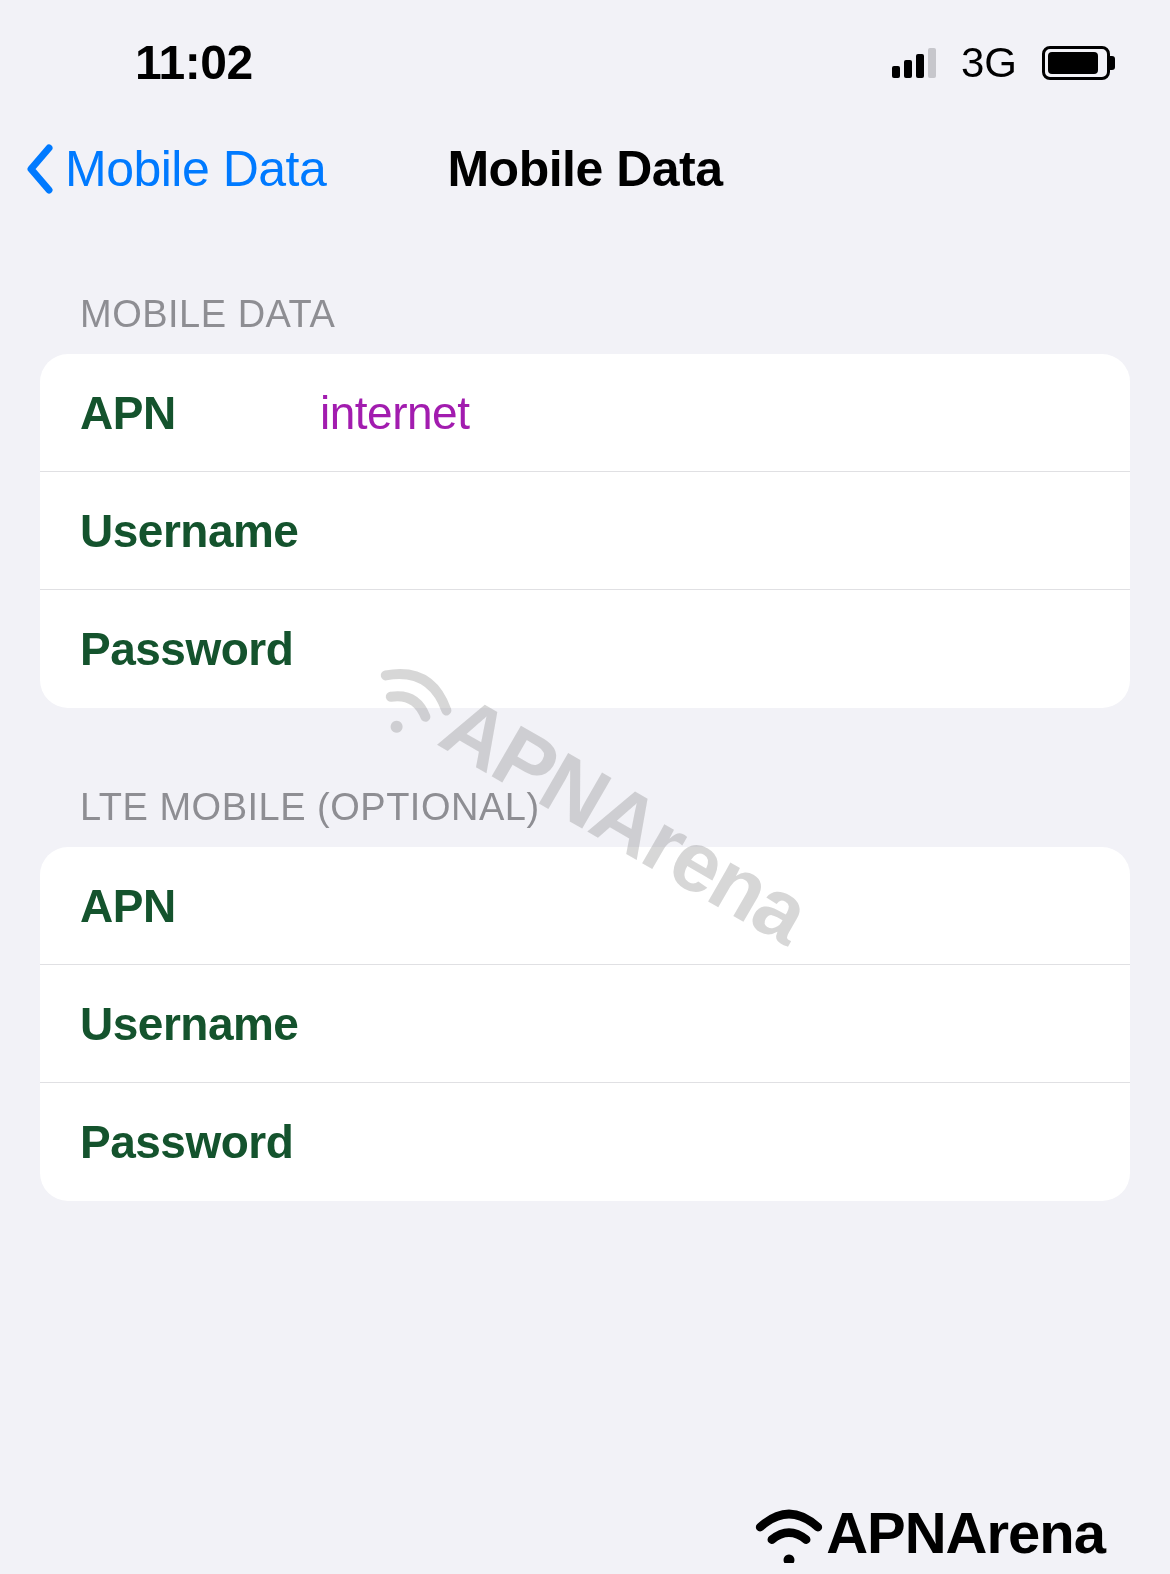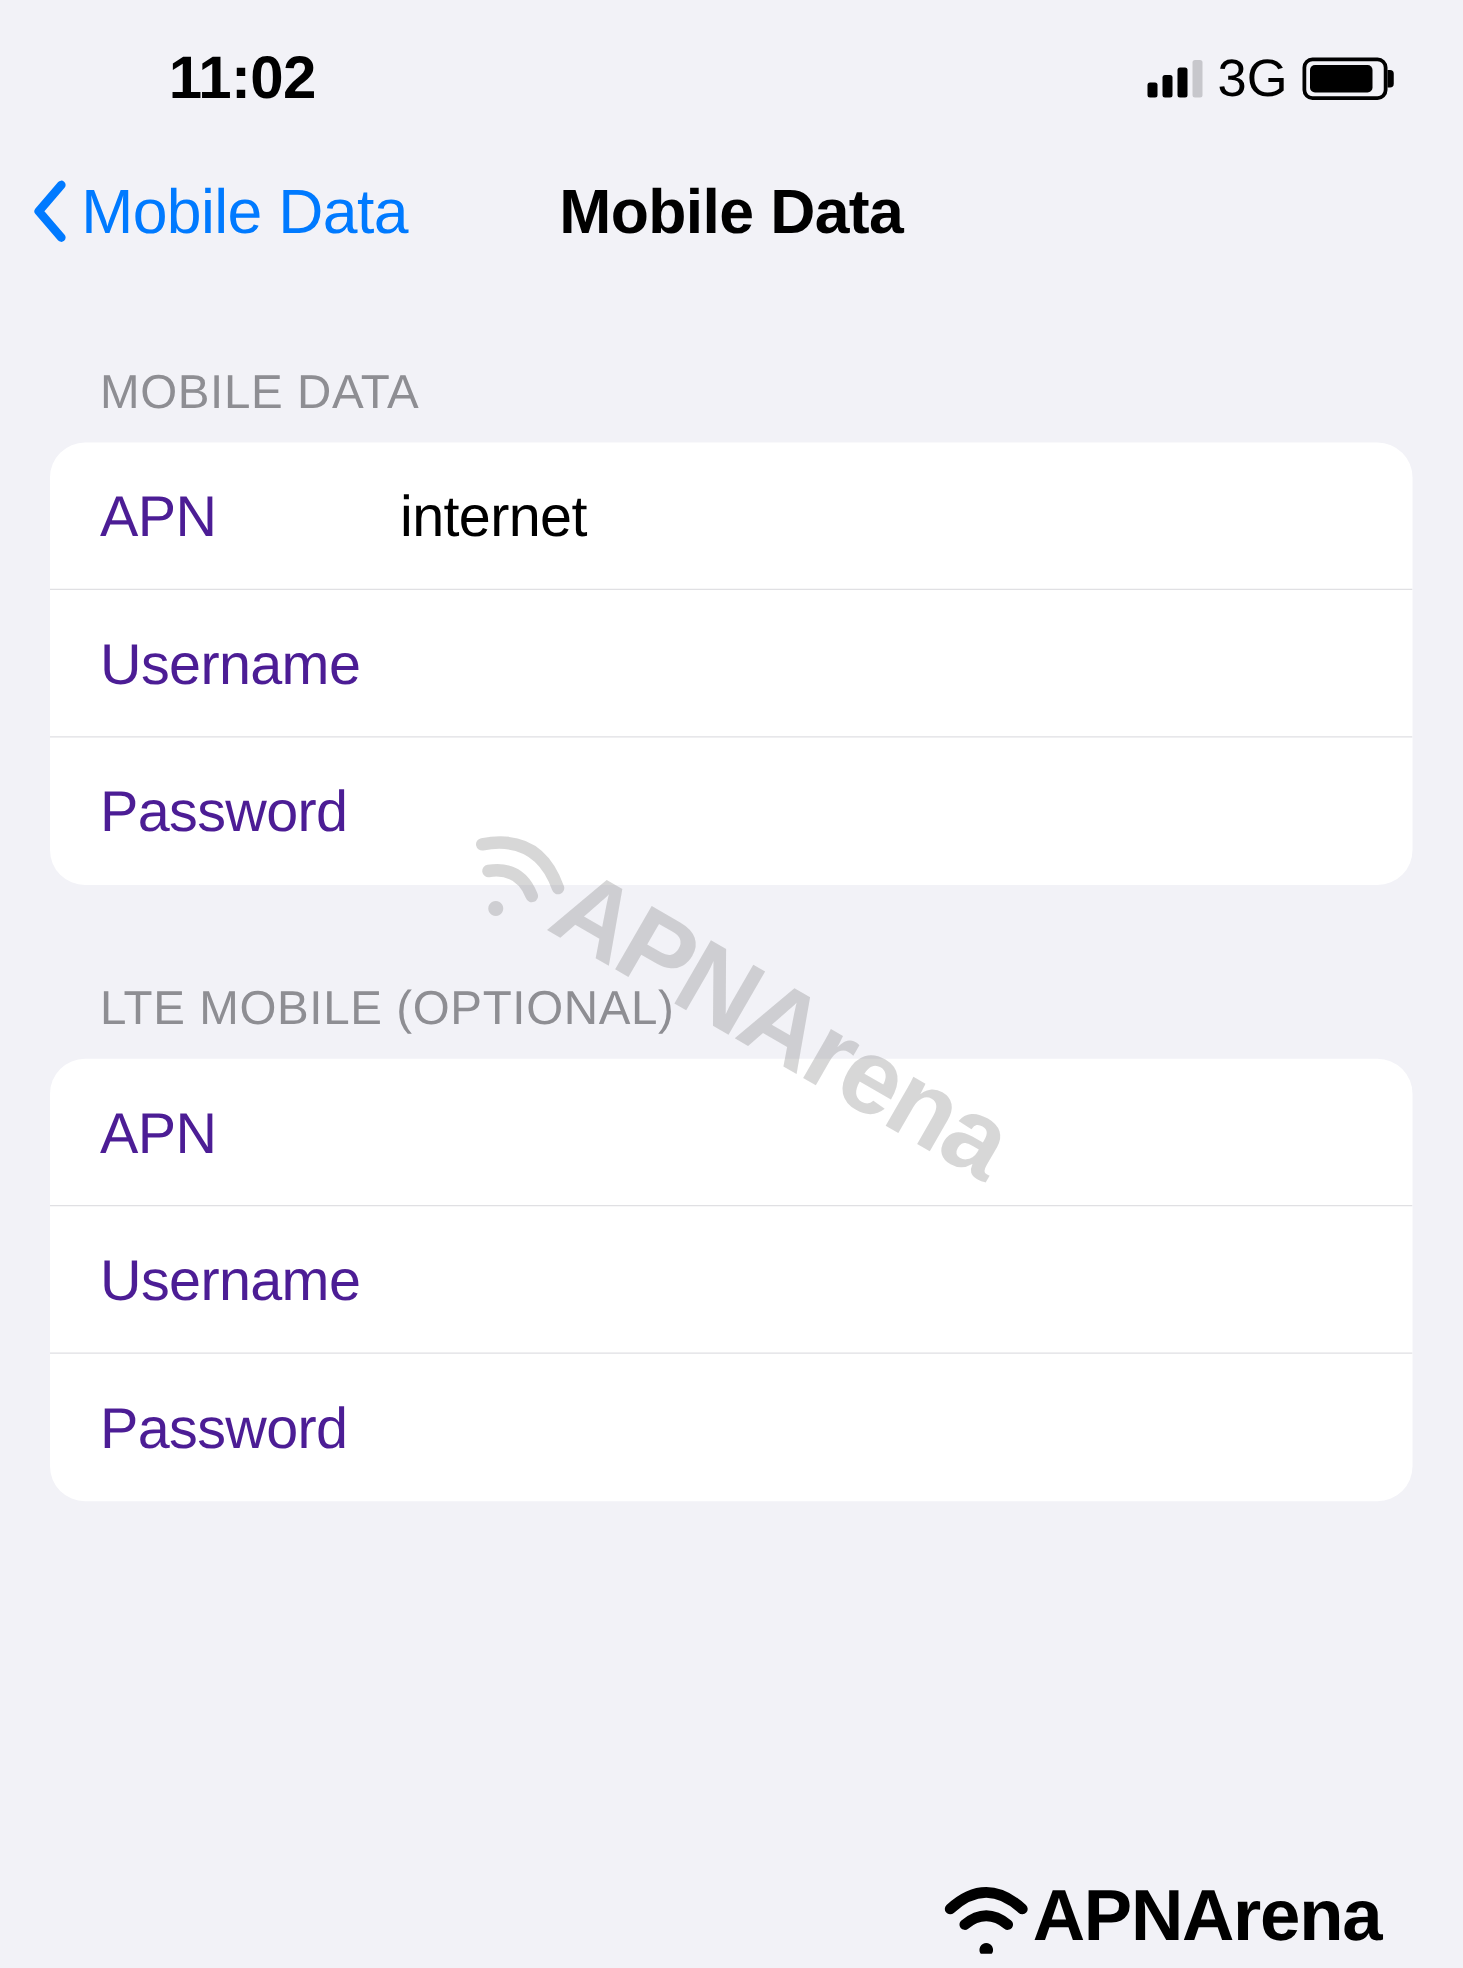"3G" .status-right { gap: 12px -> 25px }
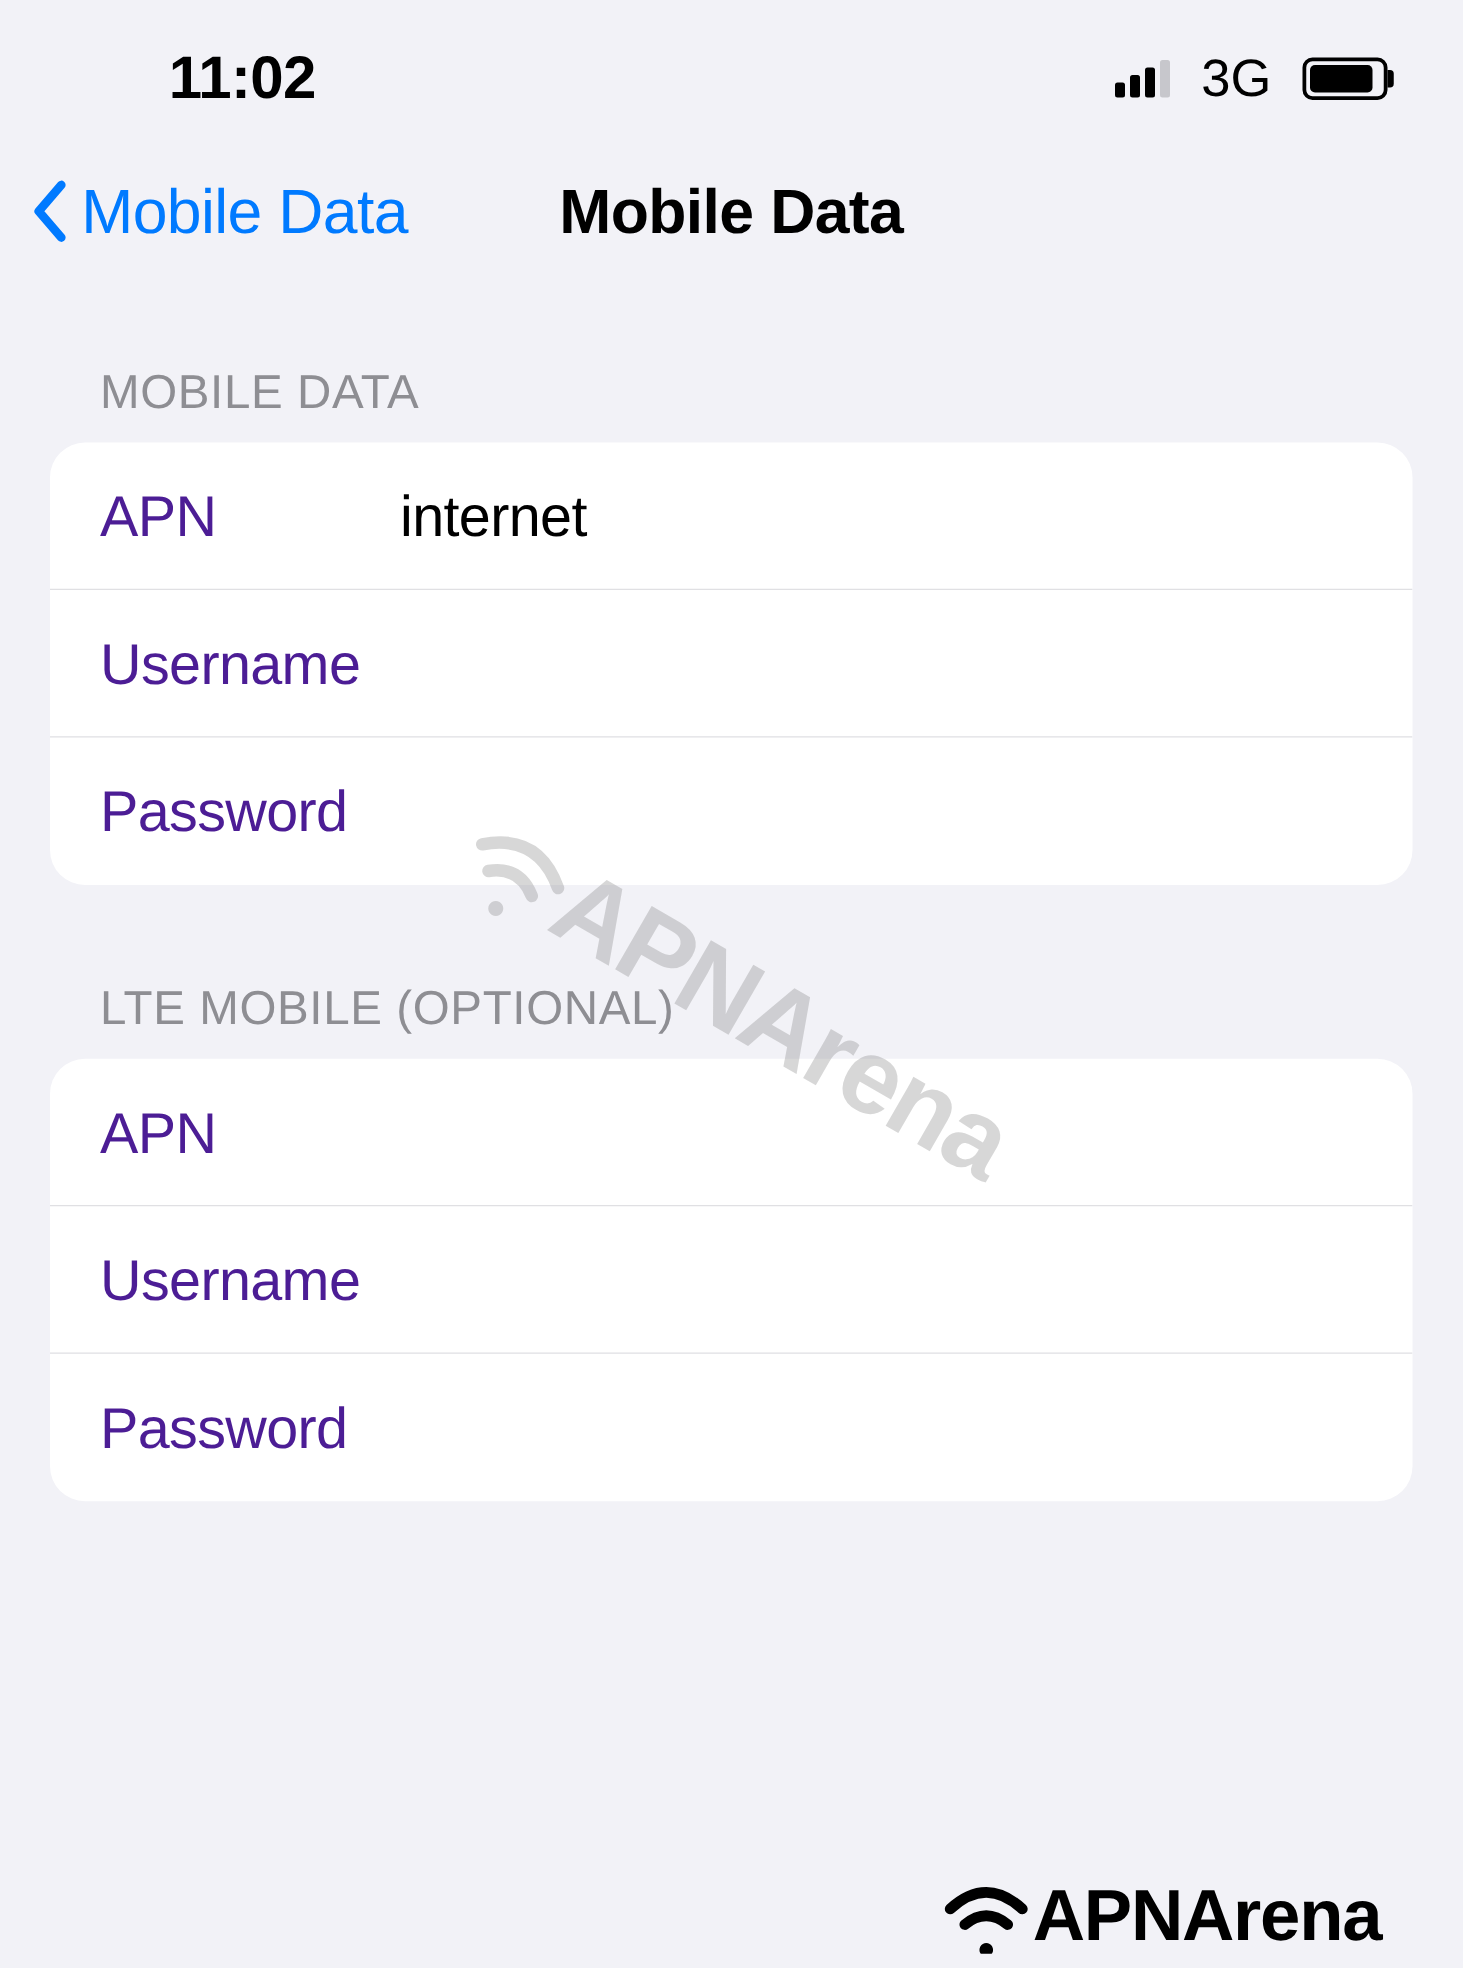"APN" .row-label { color: #4c1d95 -> #14532d; font-weight: none -> bold }
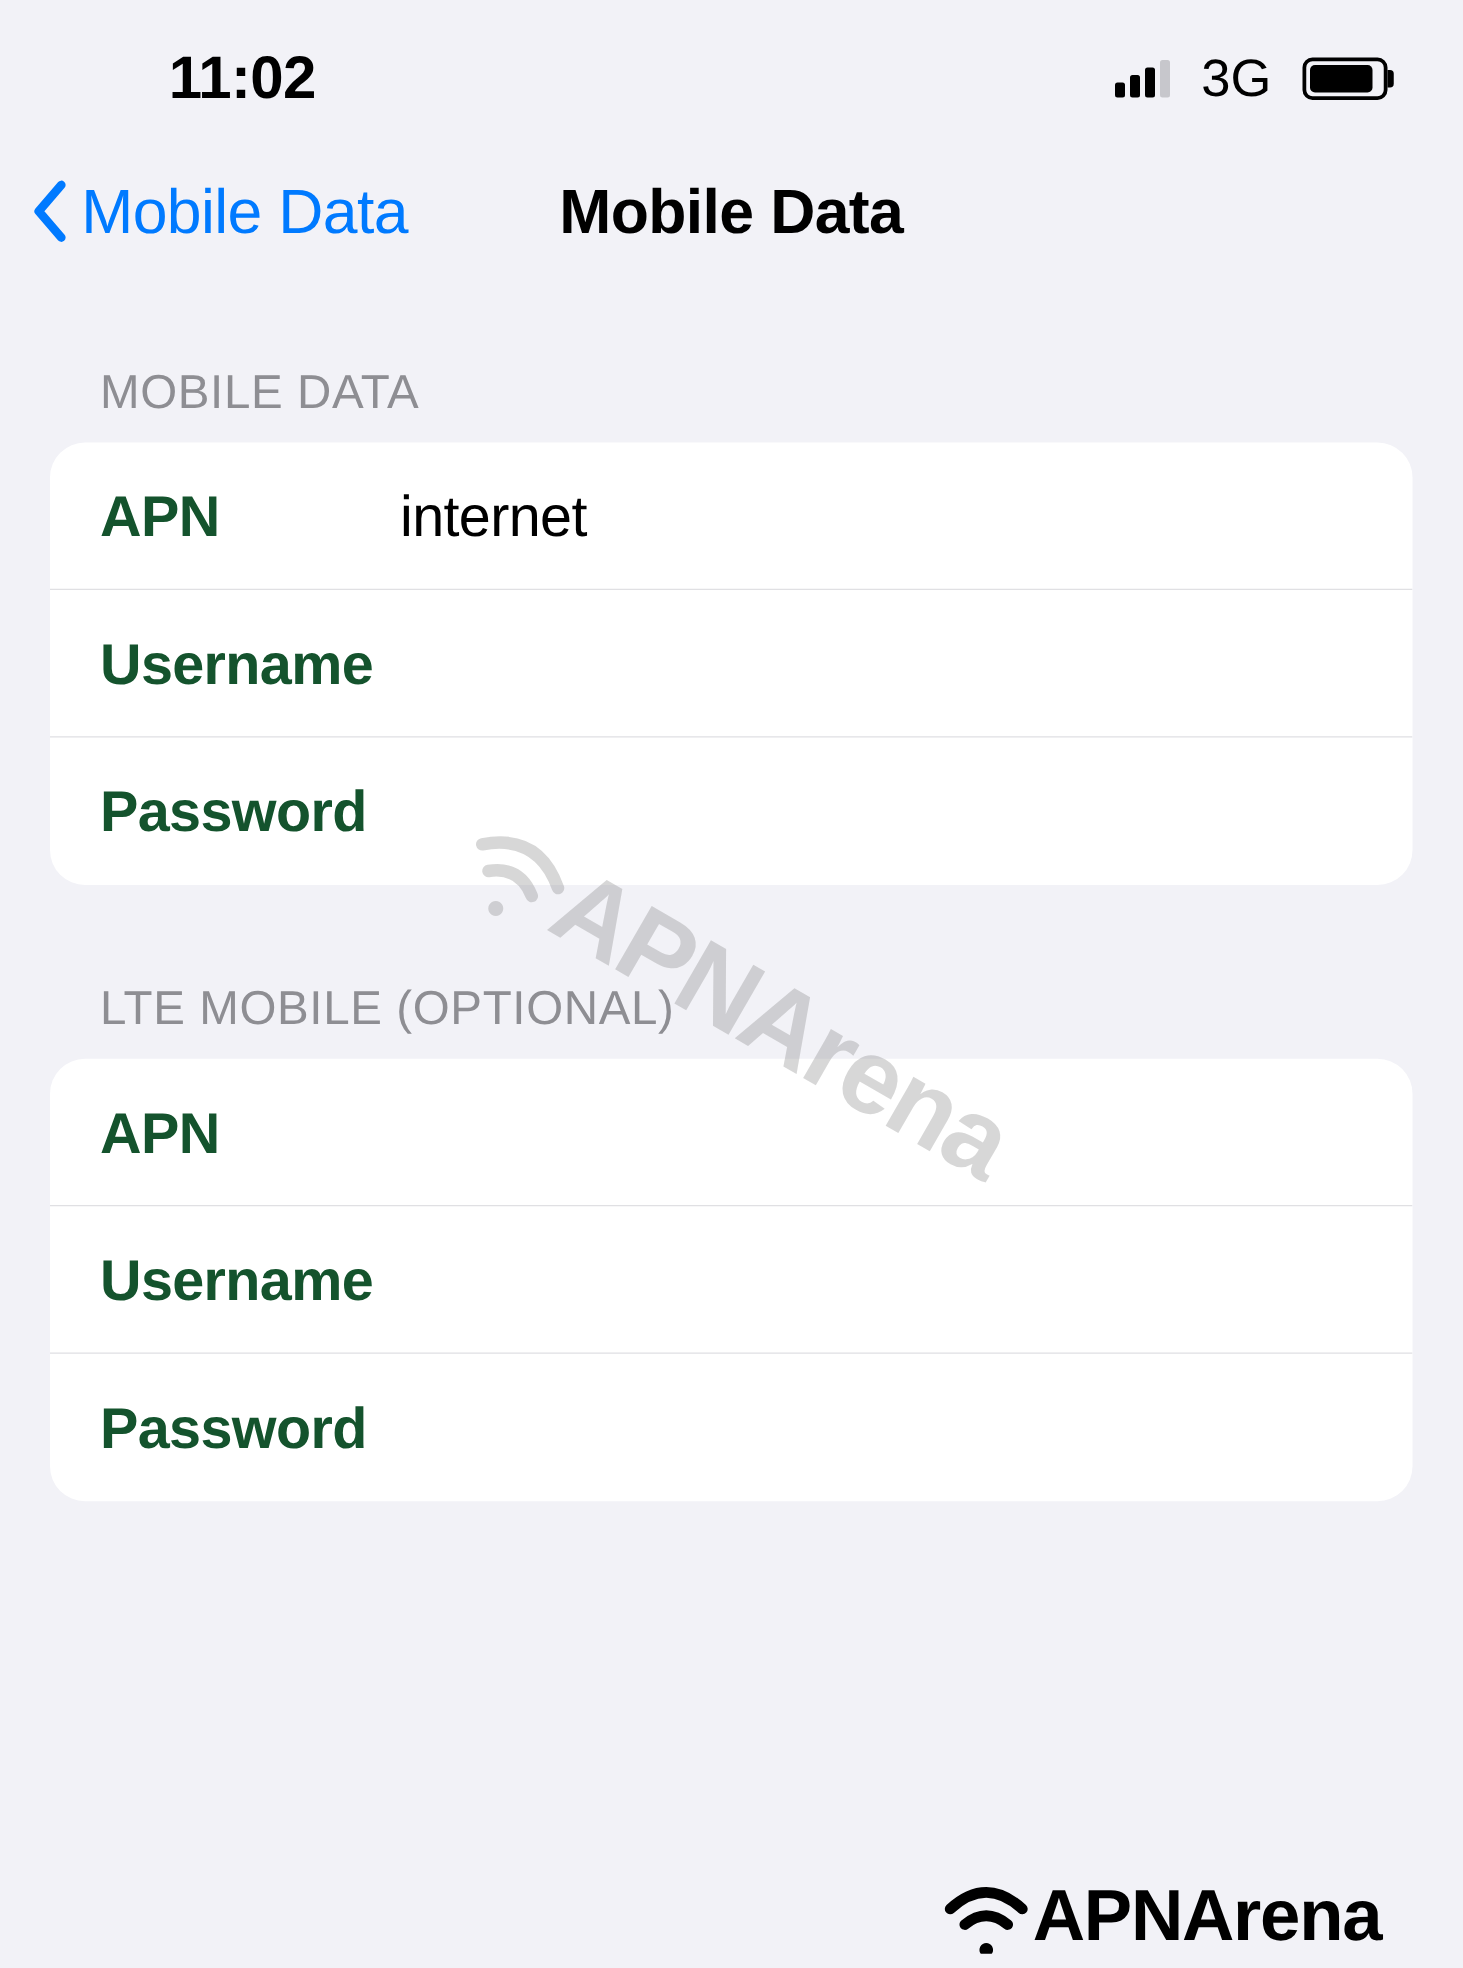"internet" .row-input { color: #000000 -> #a21caf }
